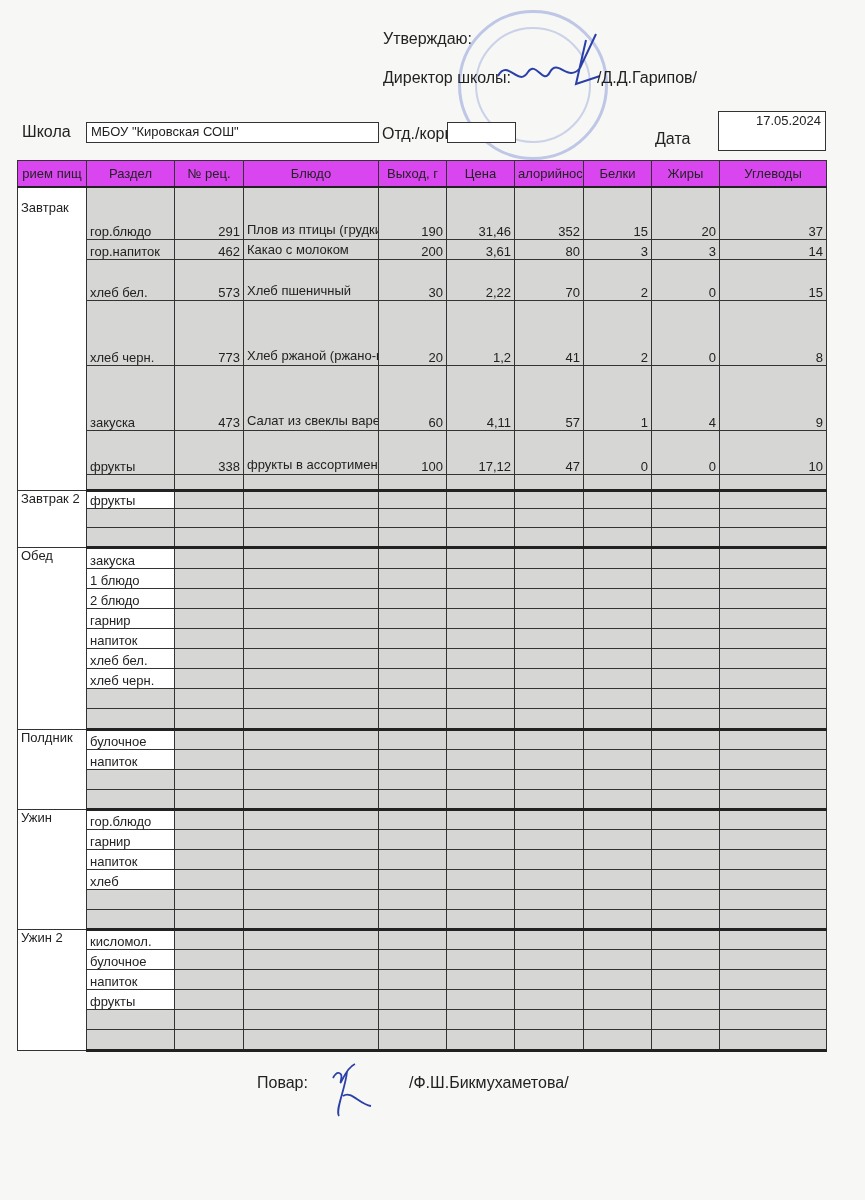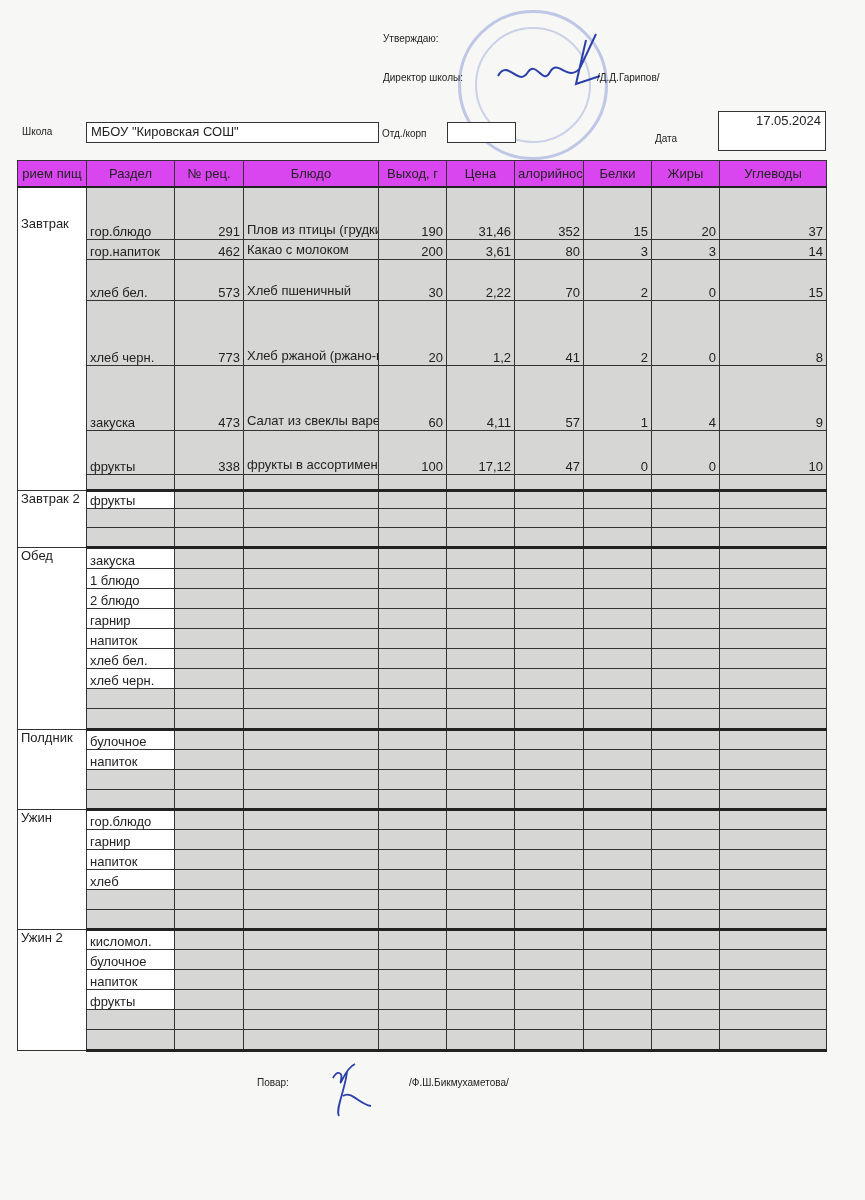"Утверждаю:" .txt { font-size: 10px -> 16px }
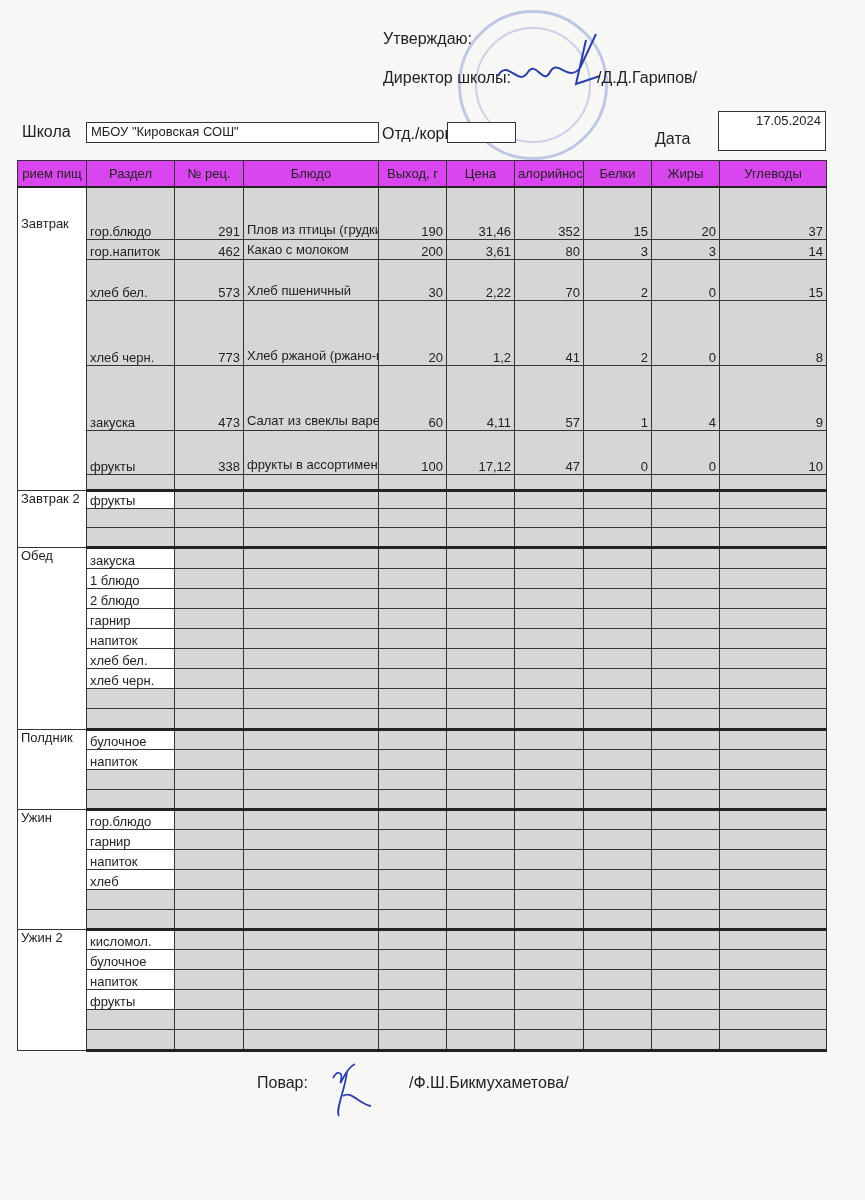"Завтрак" td.meal { padding-top: 28px -> 12px }
